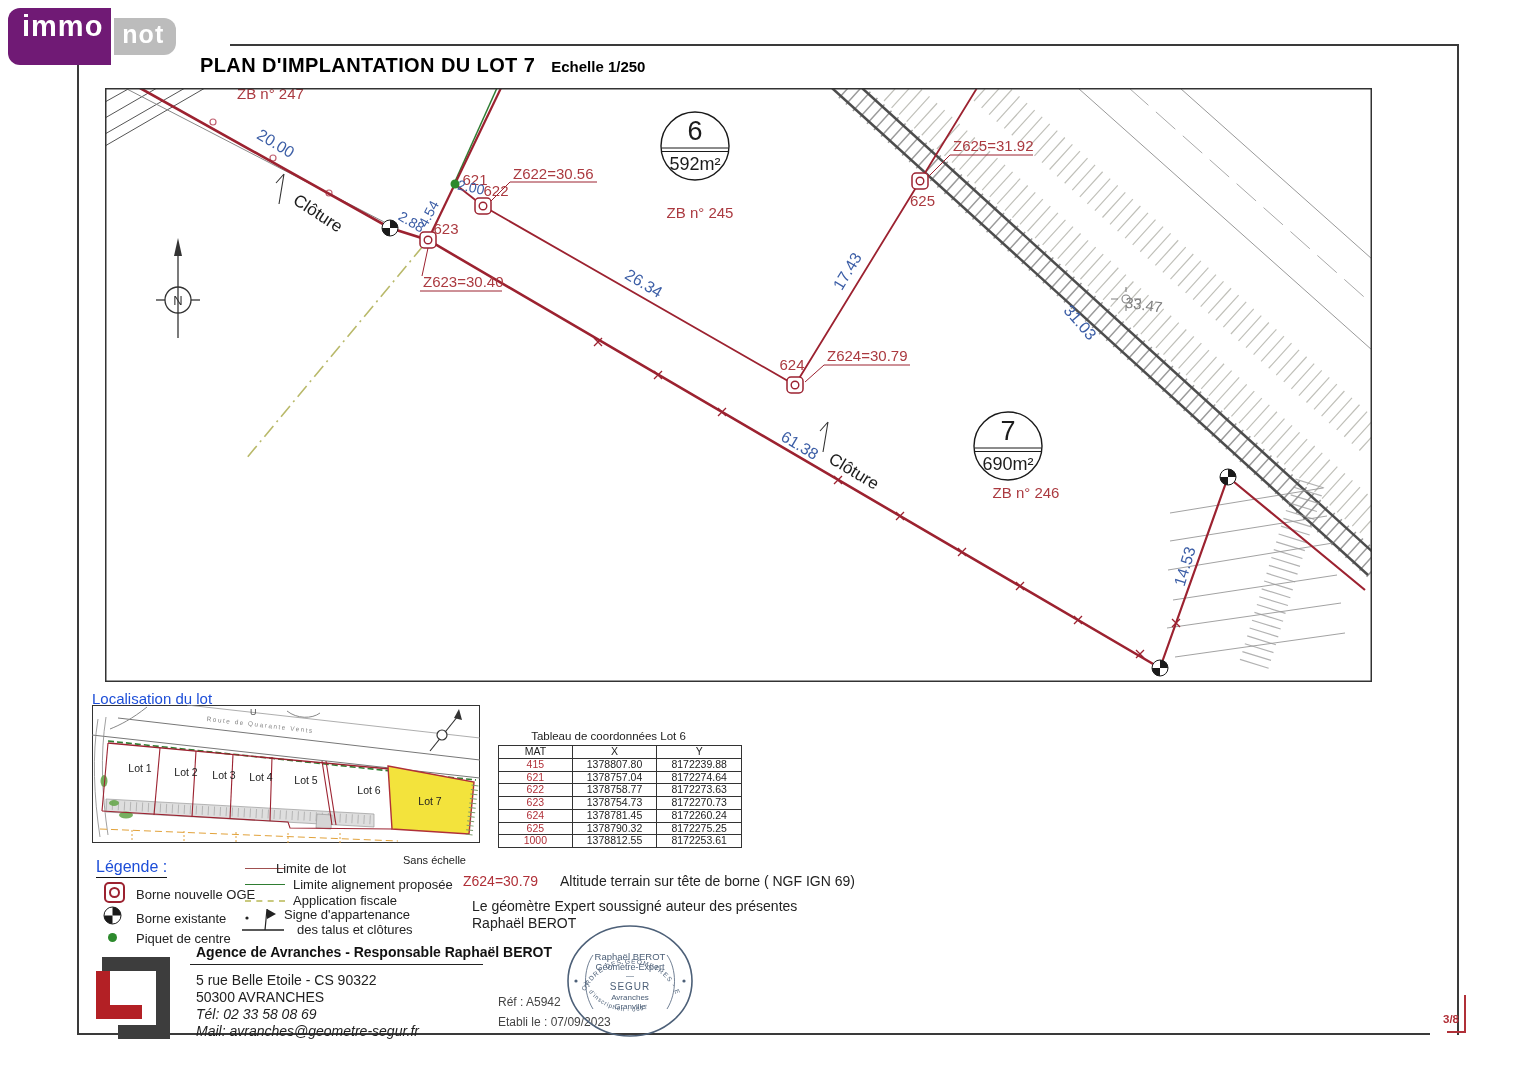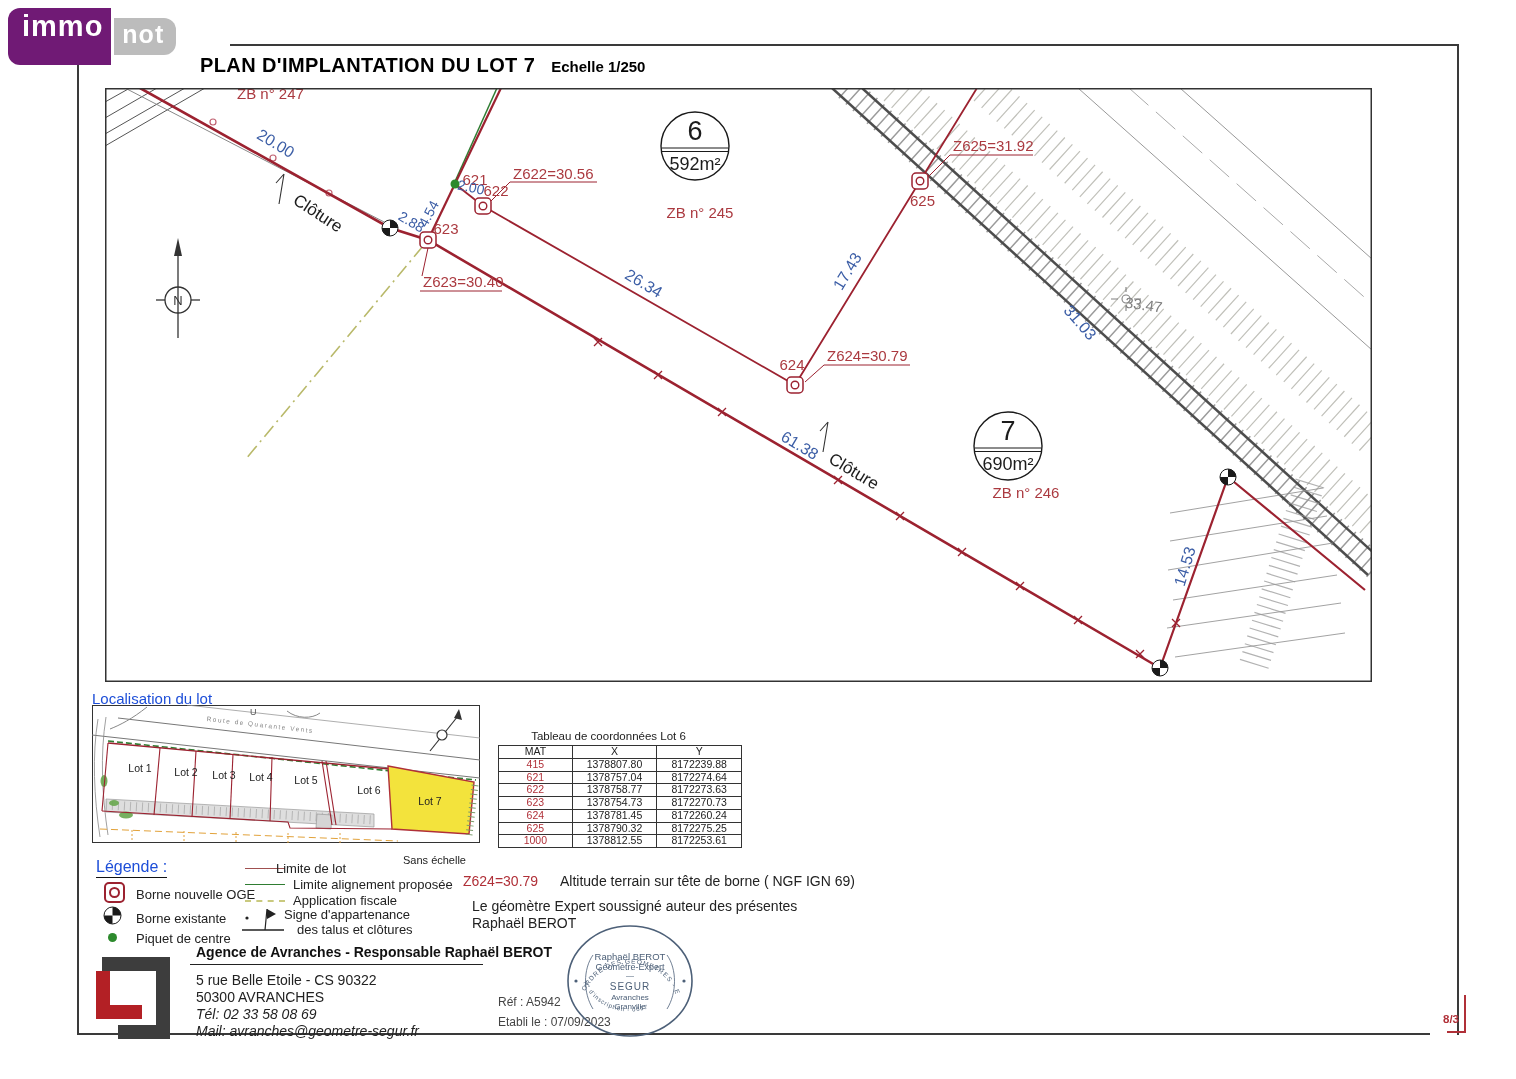"8/3" div { text: 8/3 -> 3/8 }
